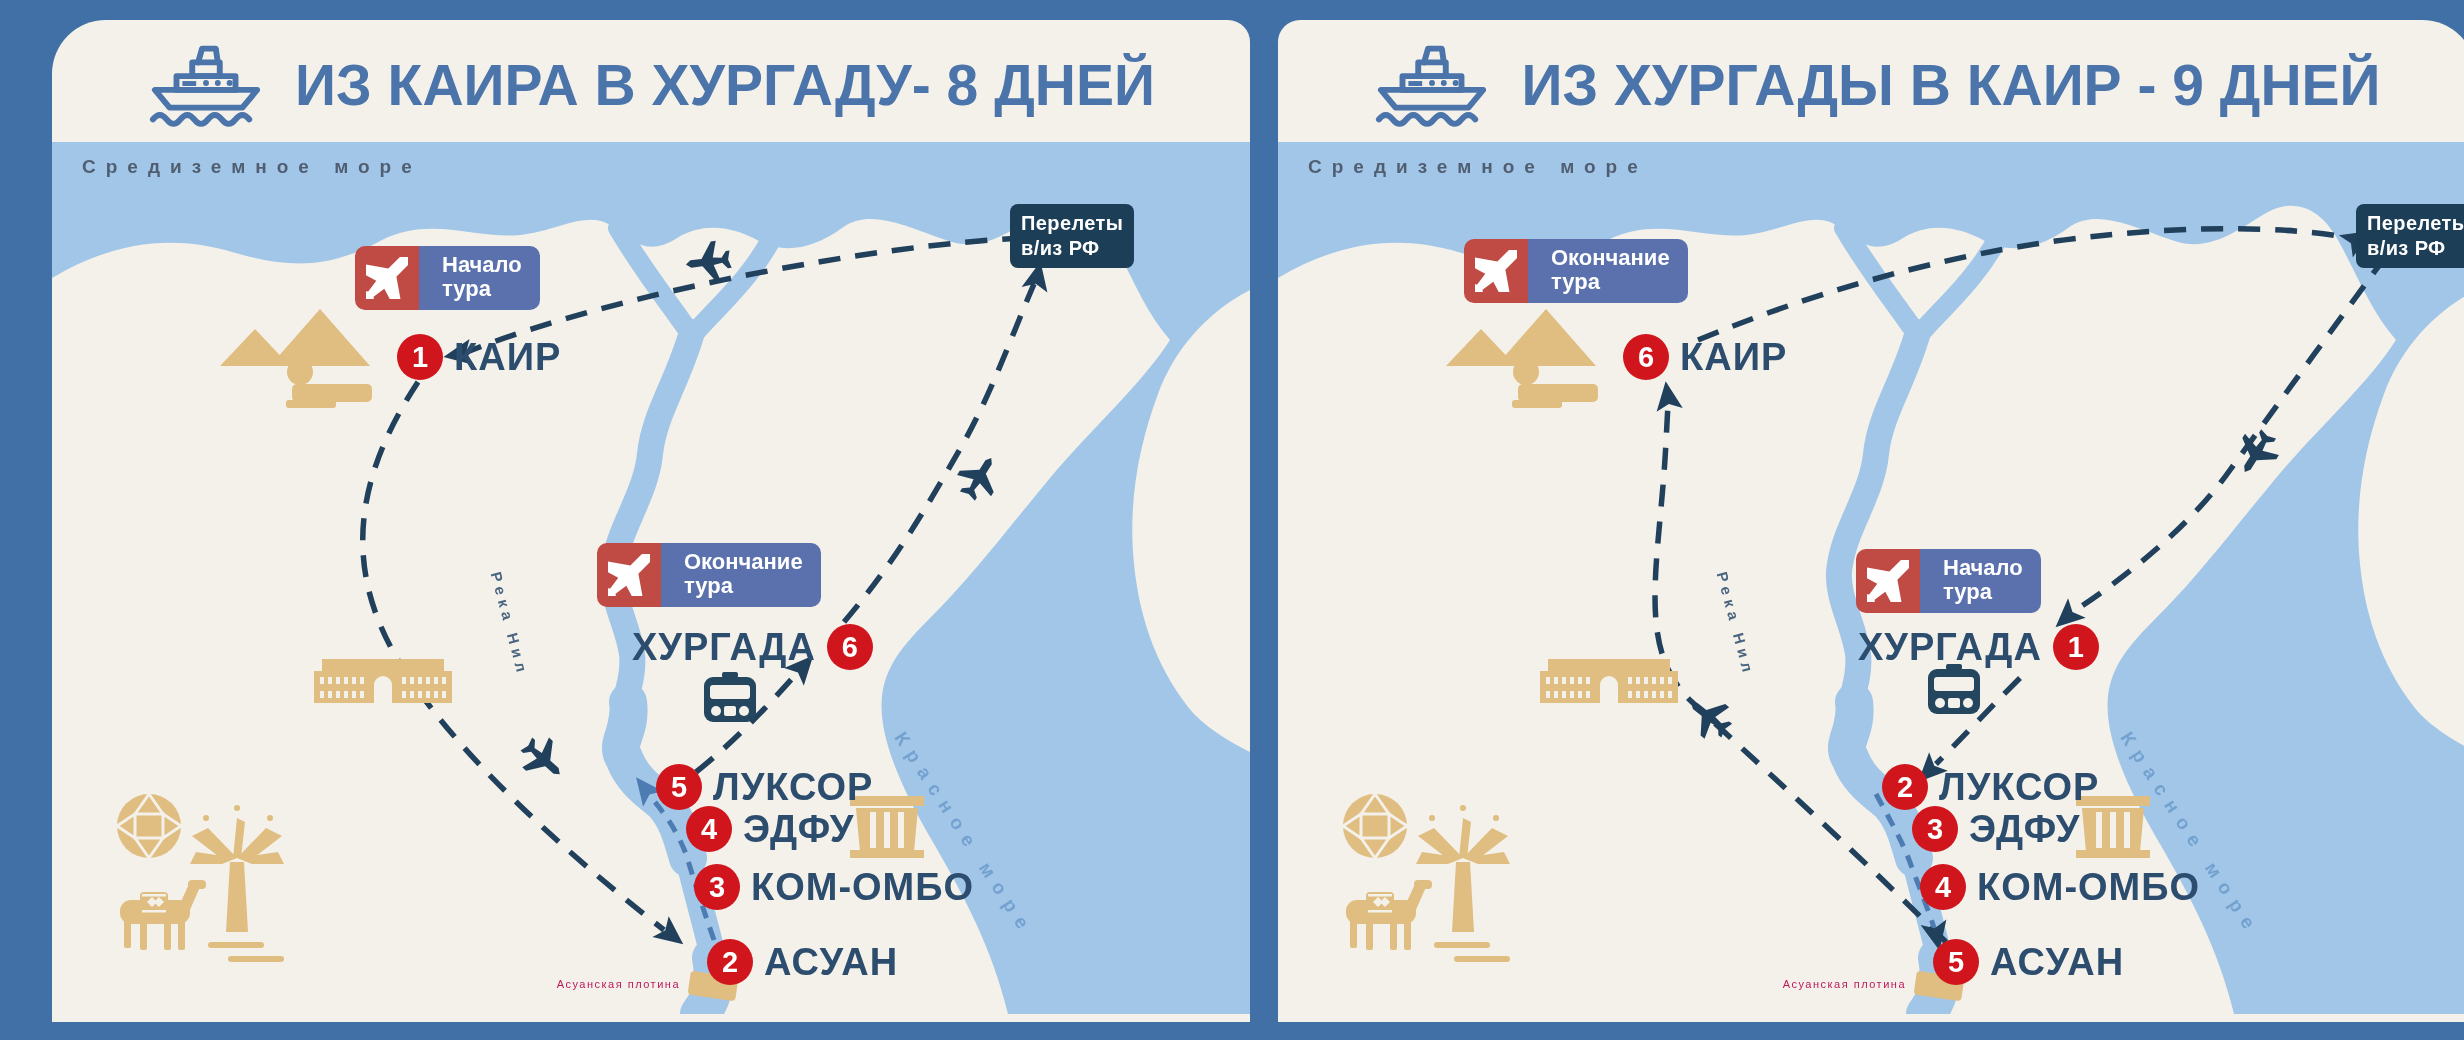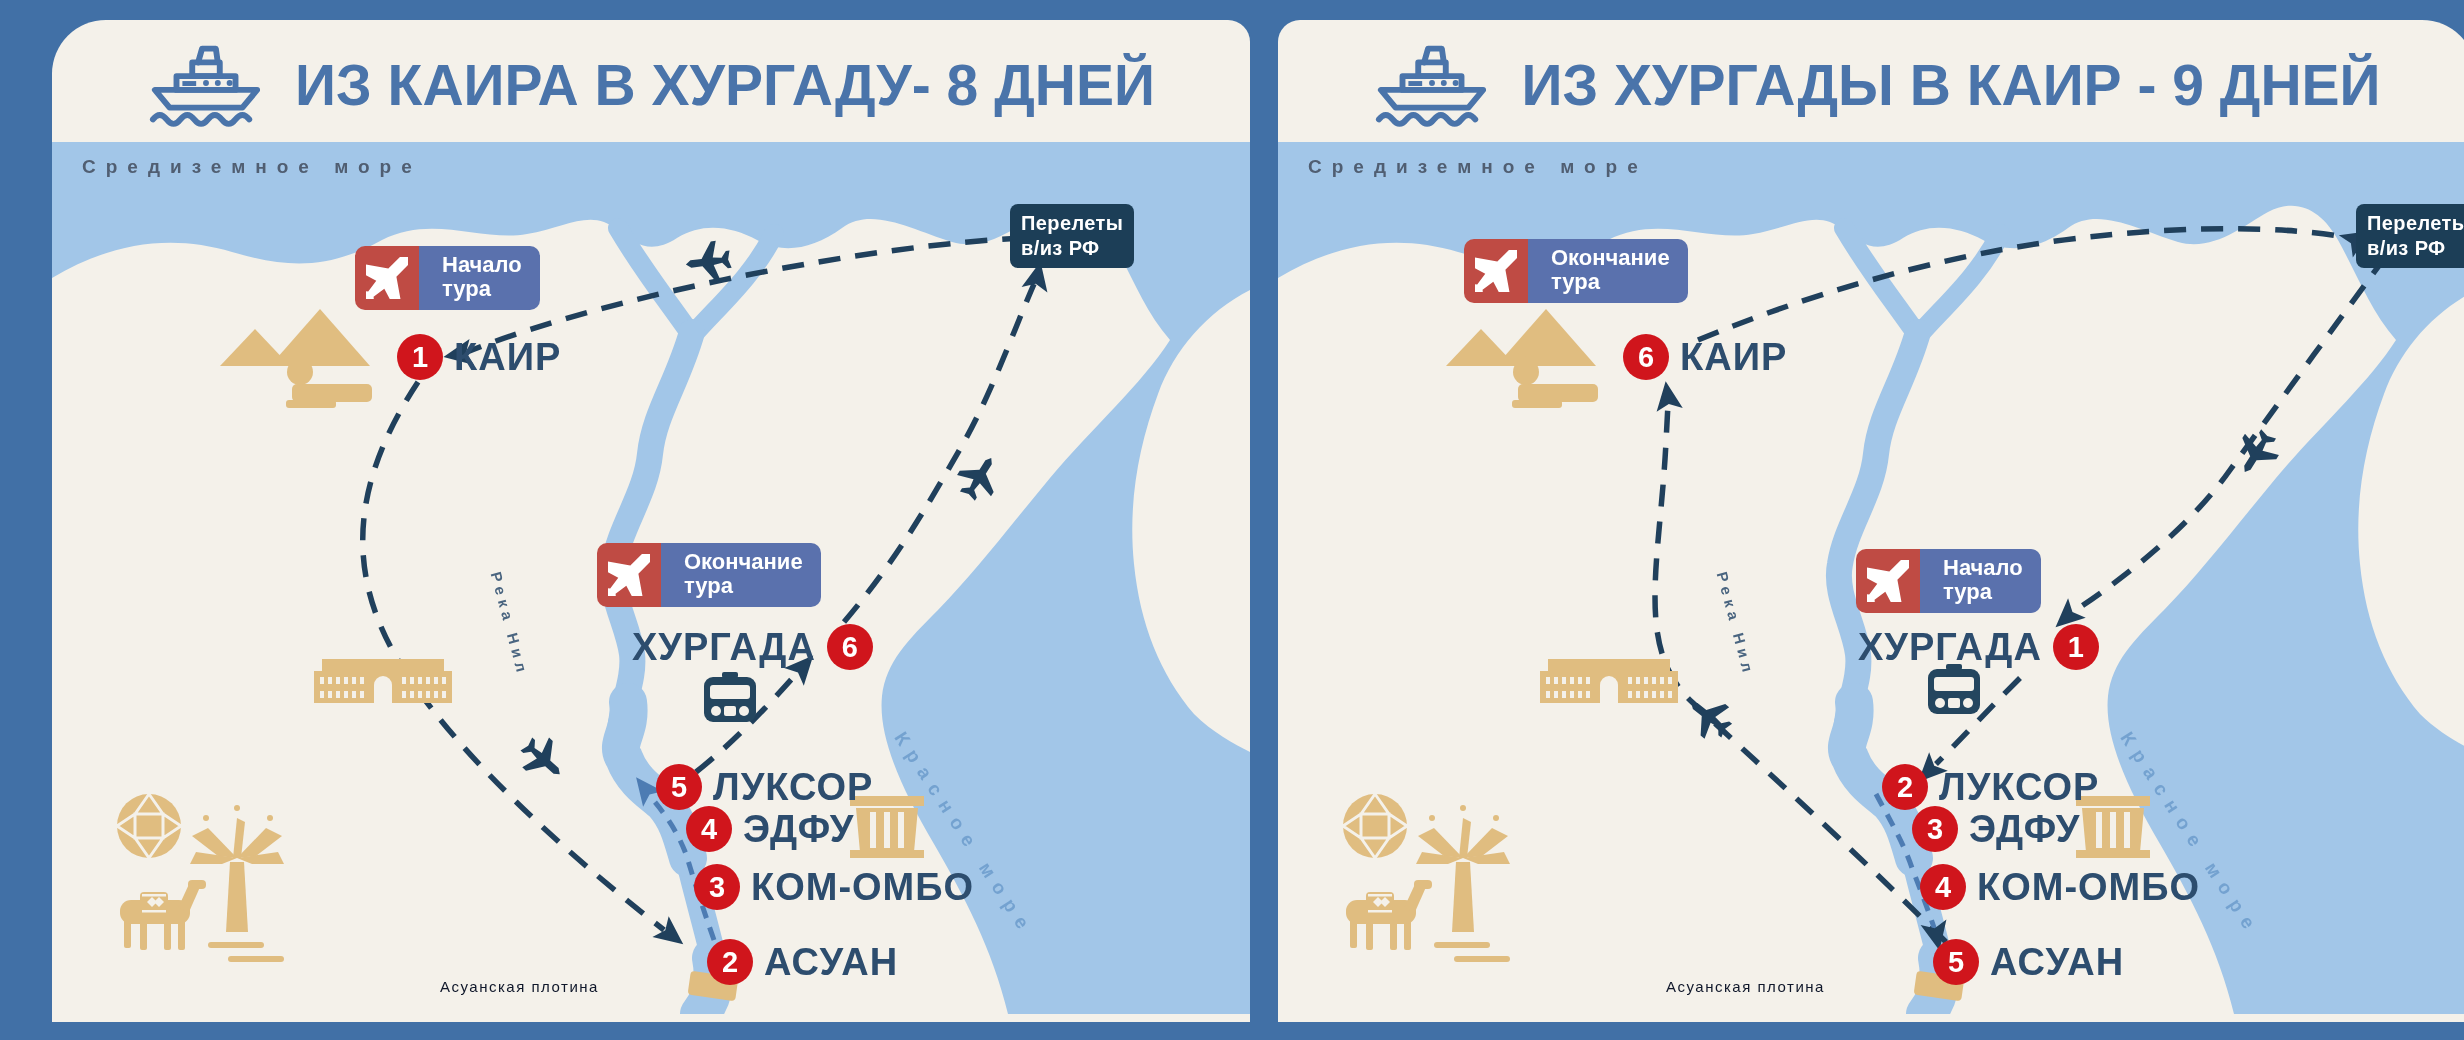"Асуанская плотина" .dam-name { color: #0f172a -> #be185d; font-size: 15px -> 11px; text-align: none -> right }
